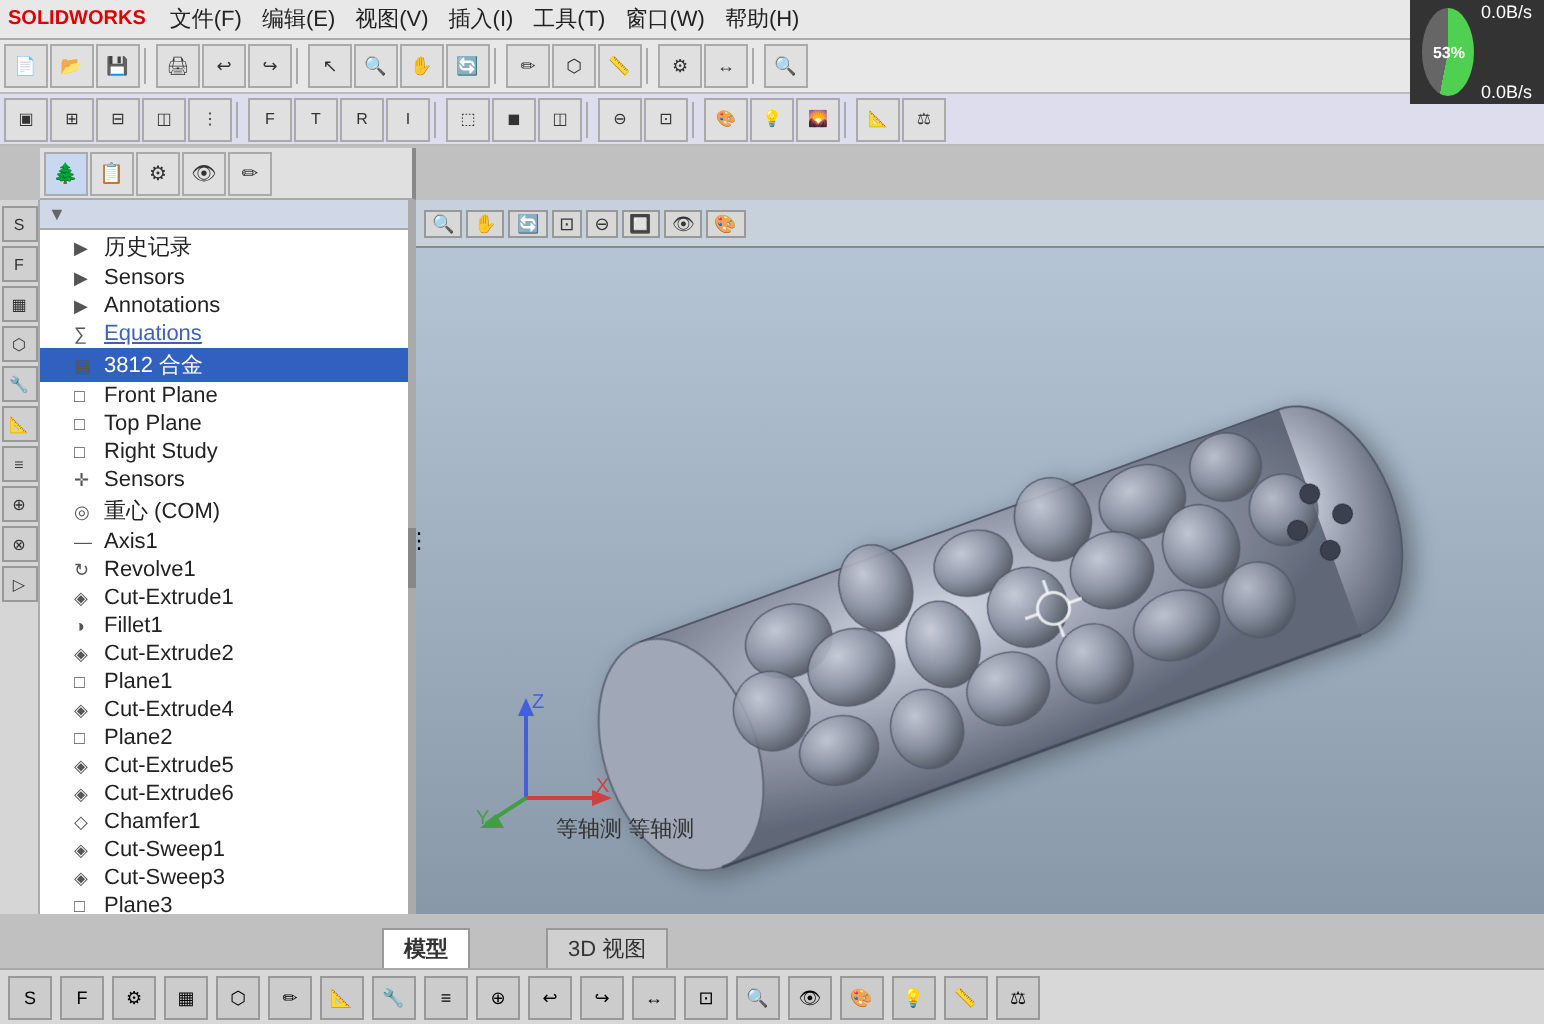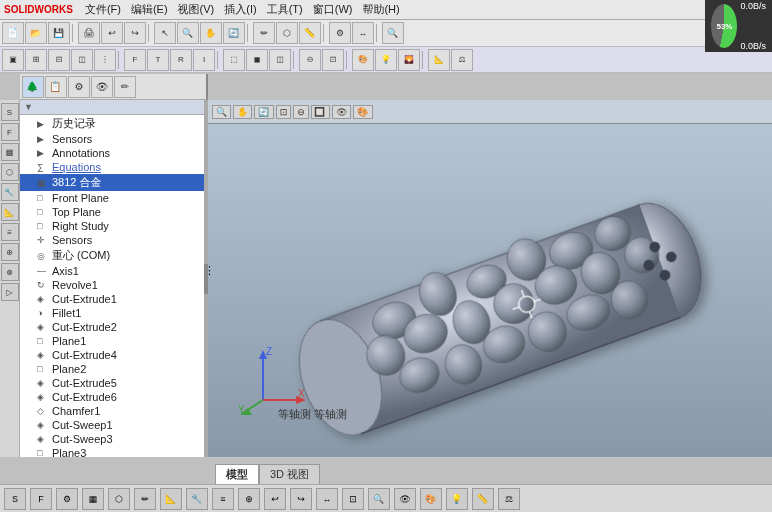"模型" div { gap: none -> 38px; left: 215px -> 191px }
